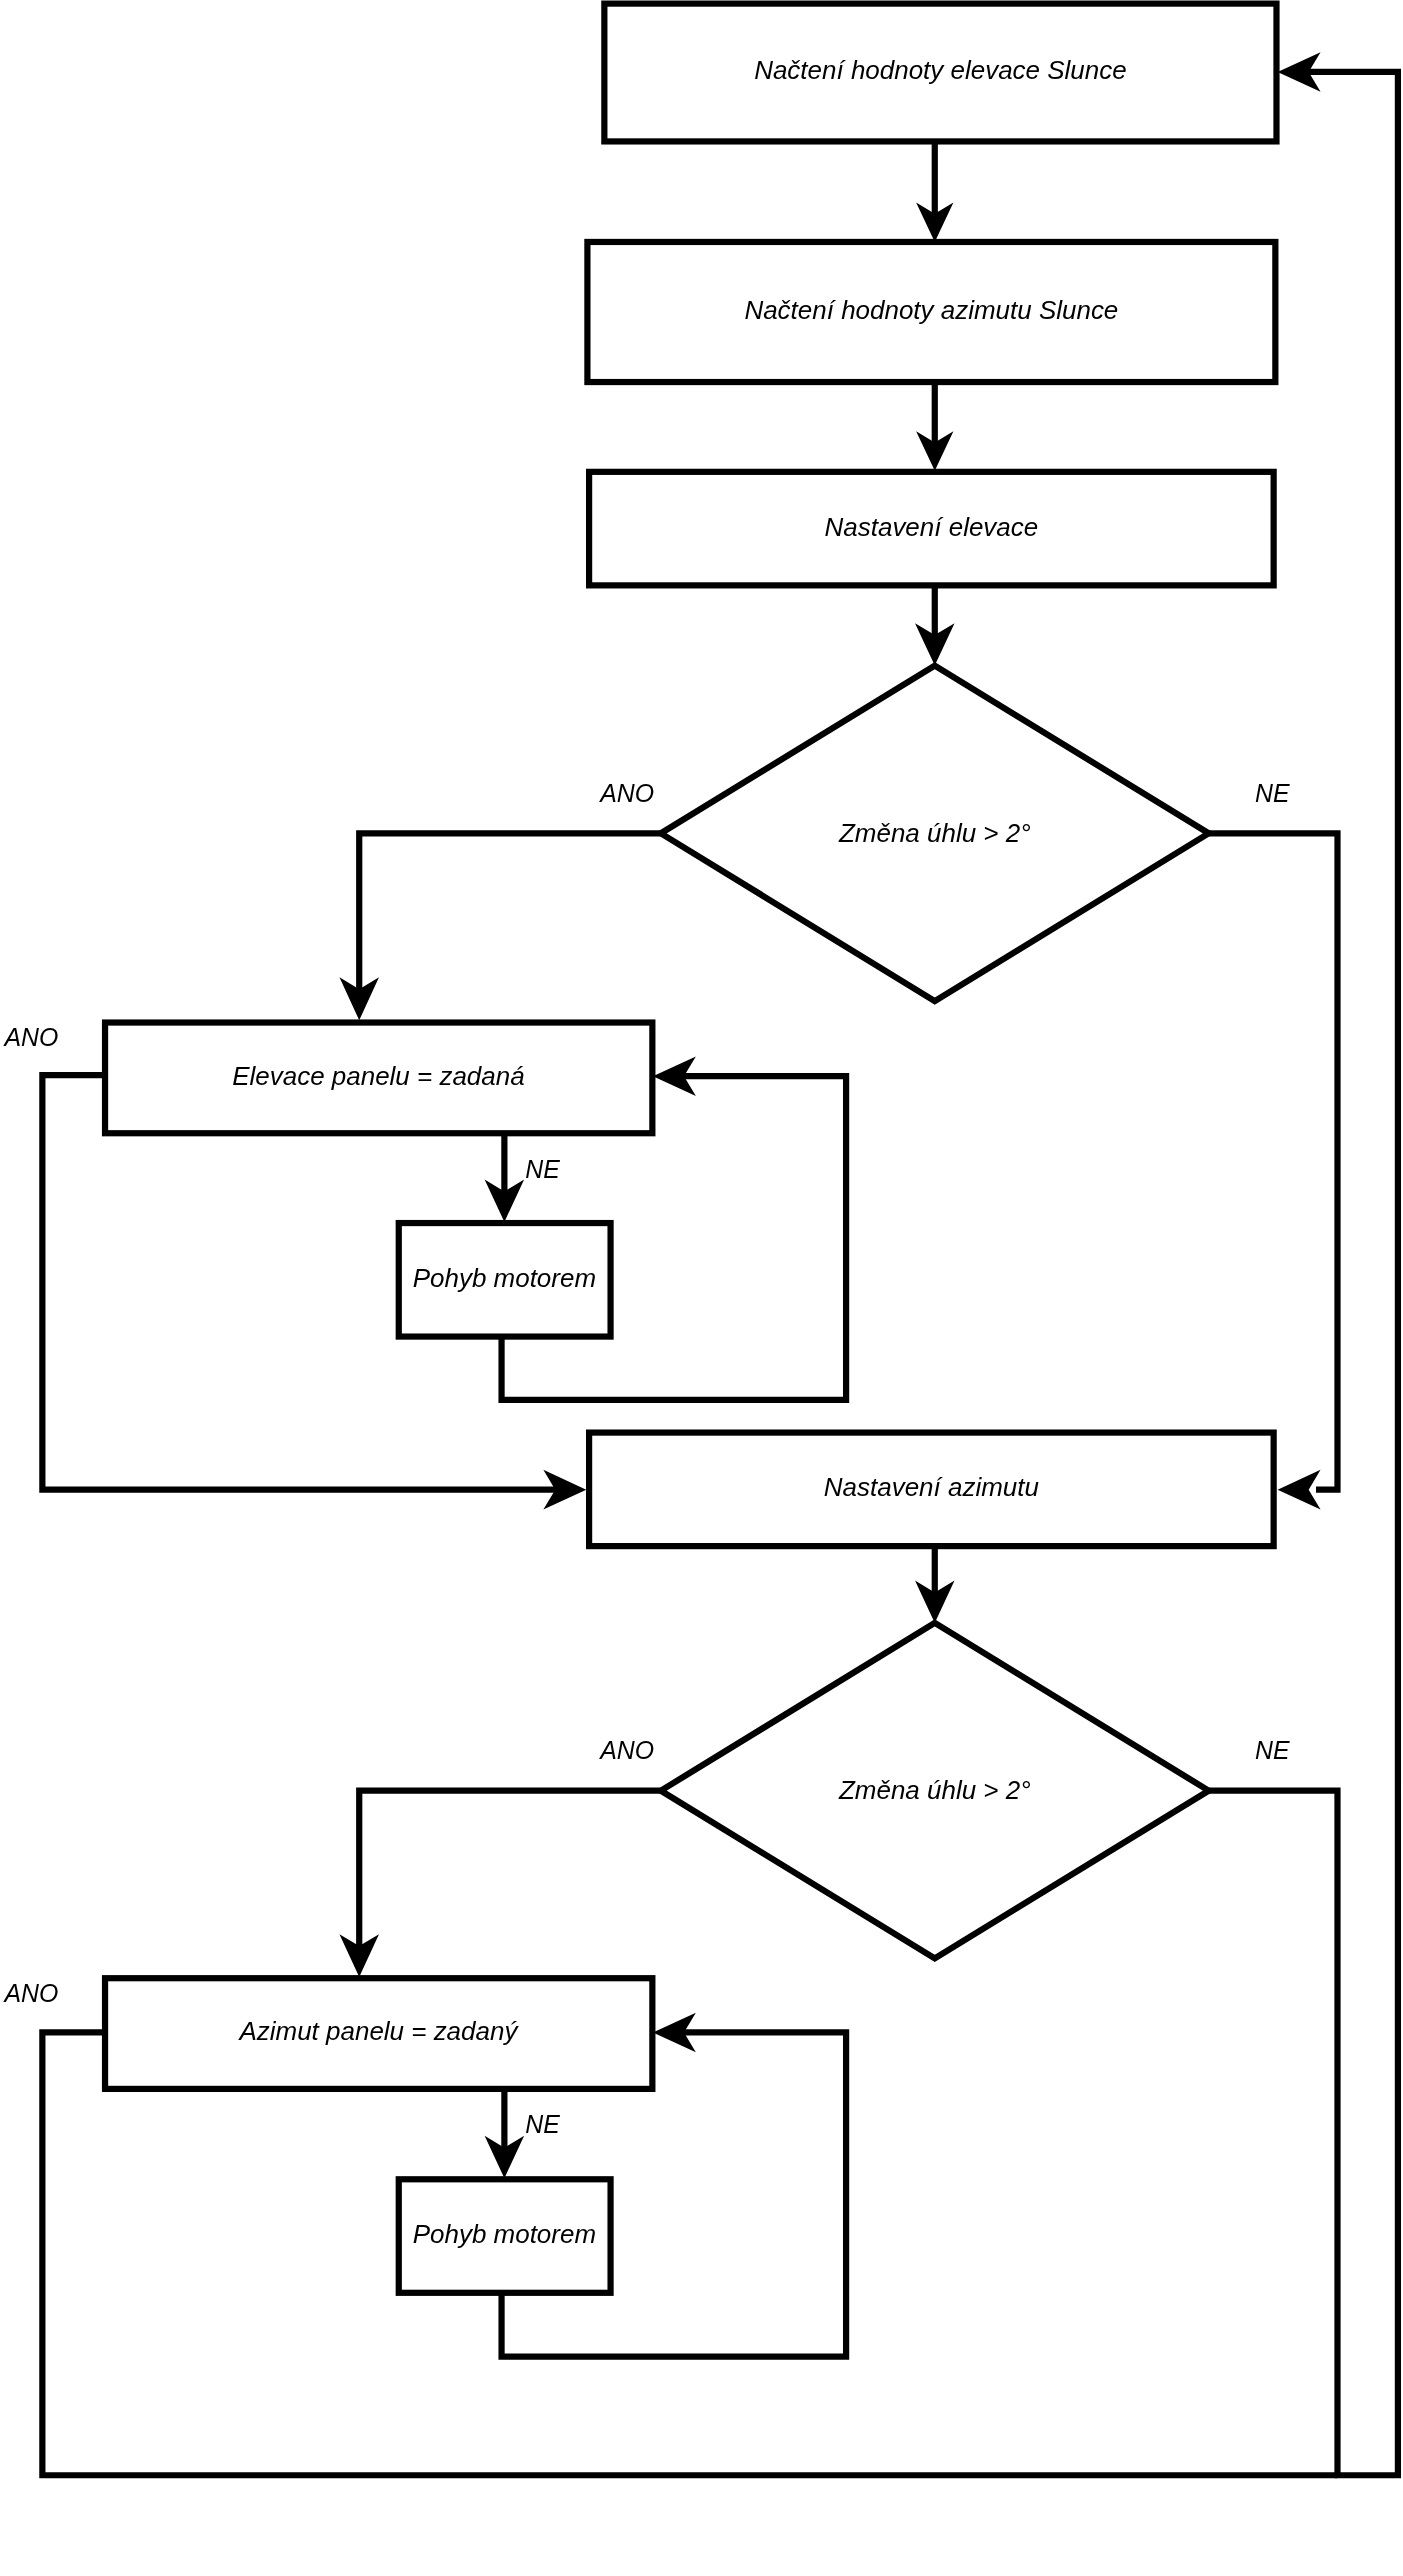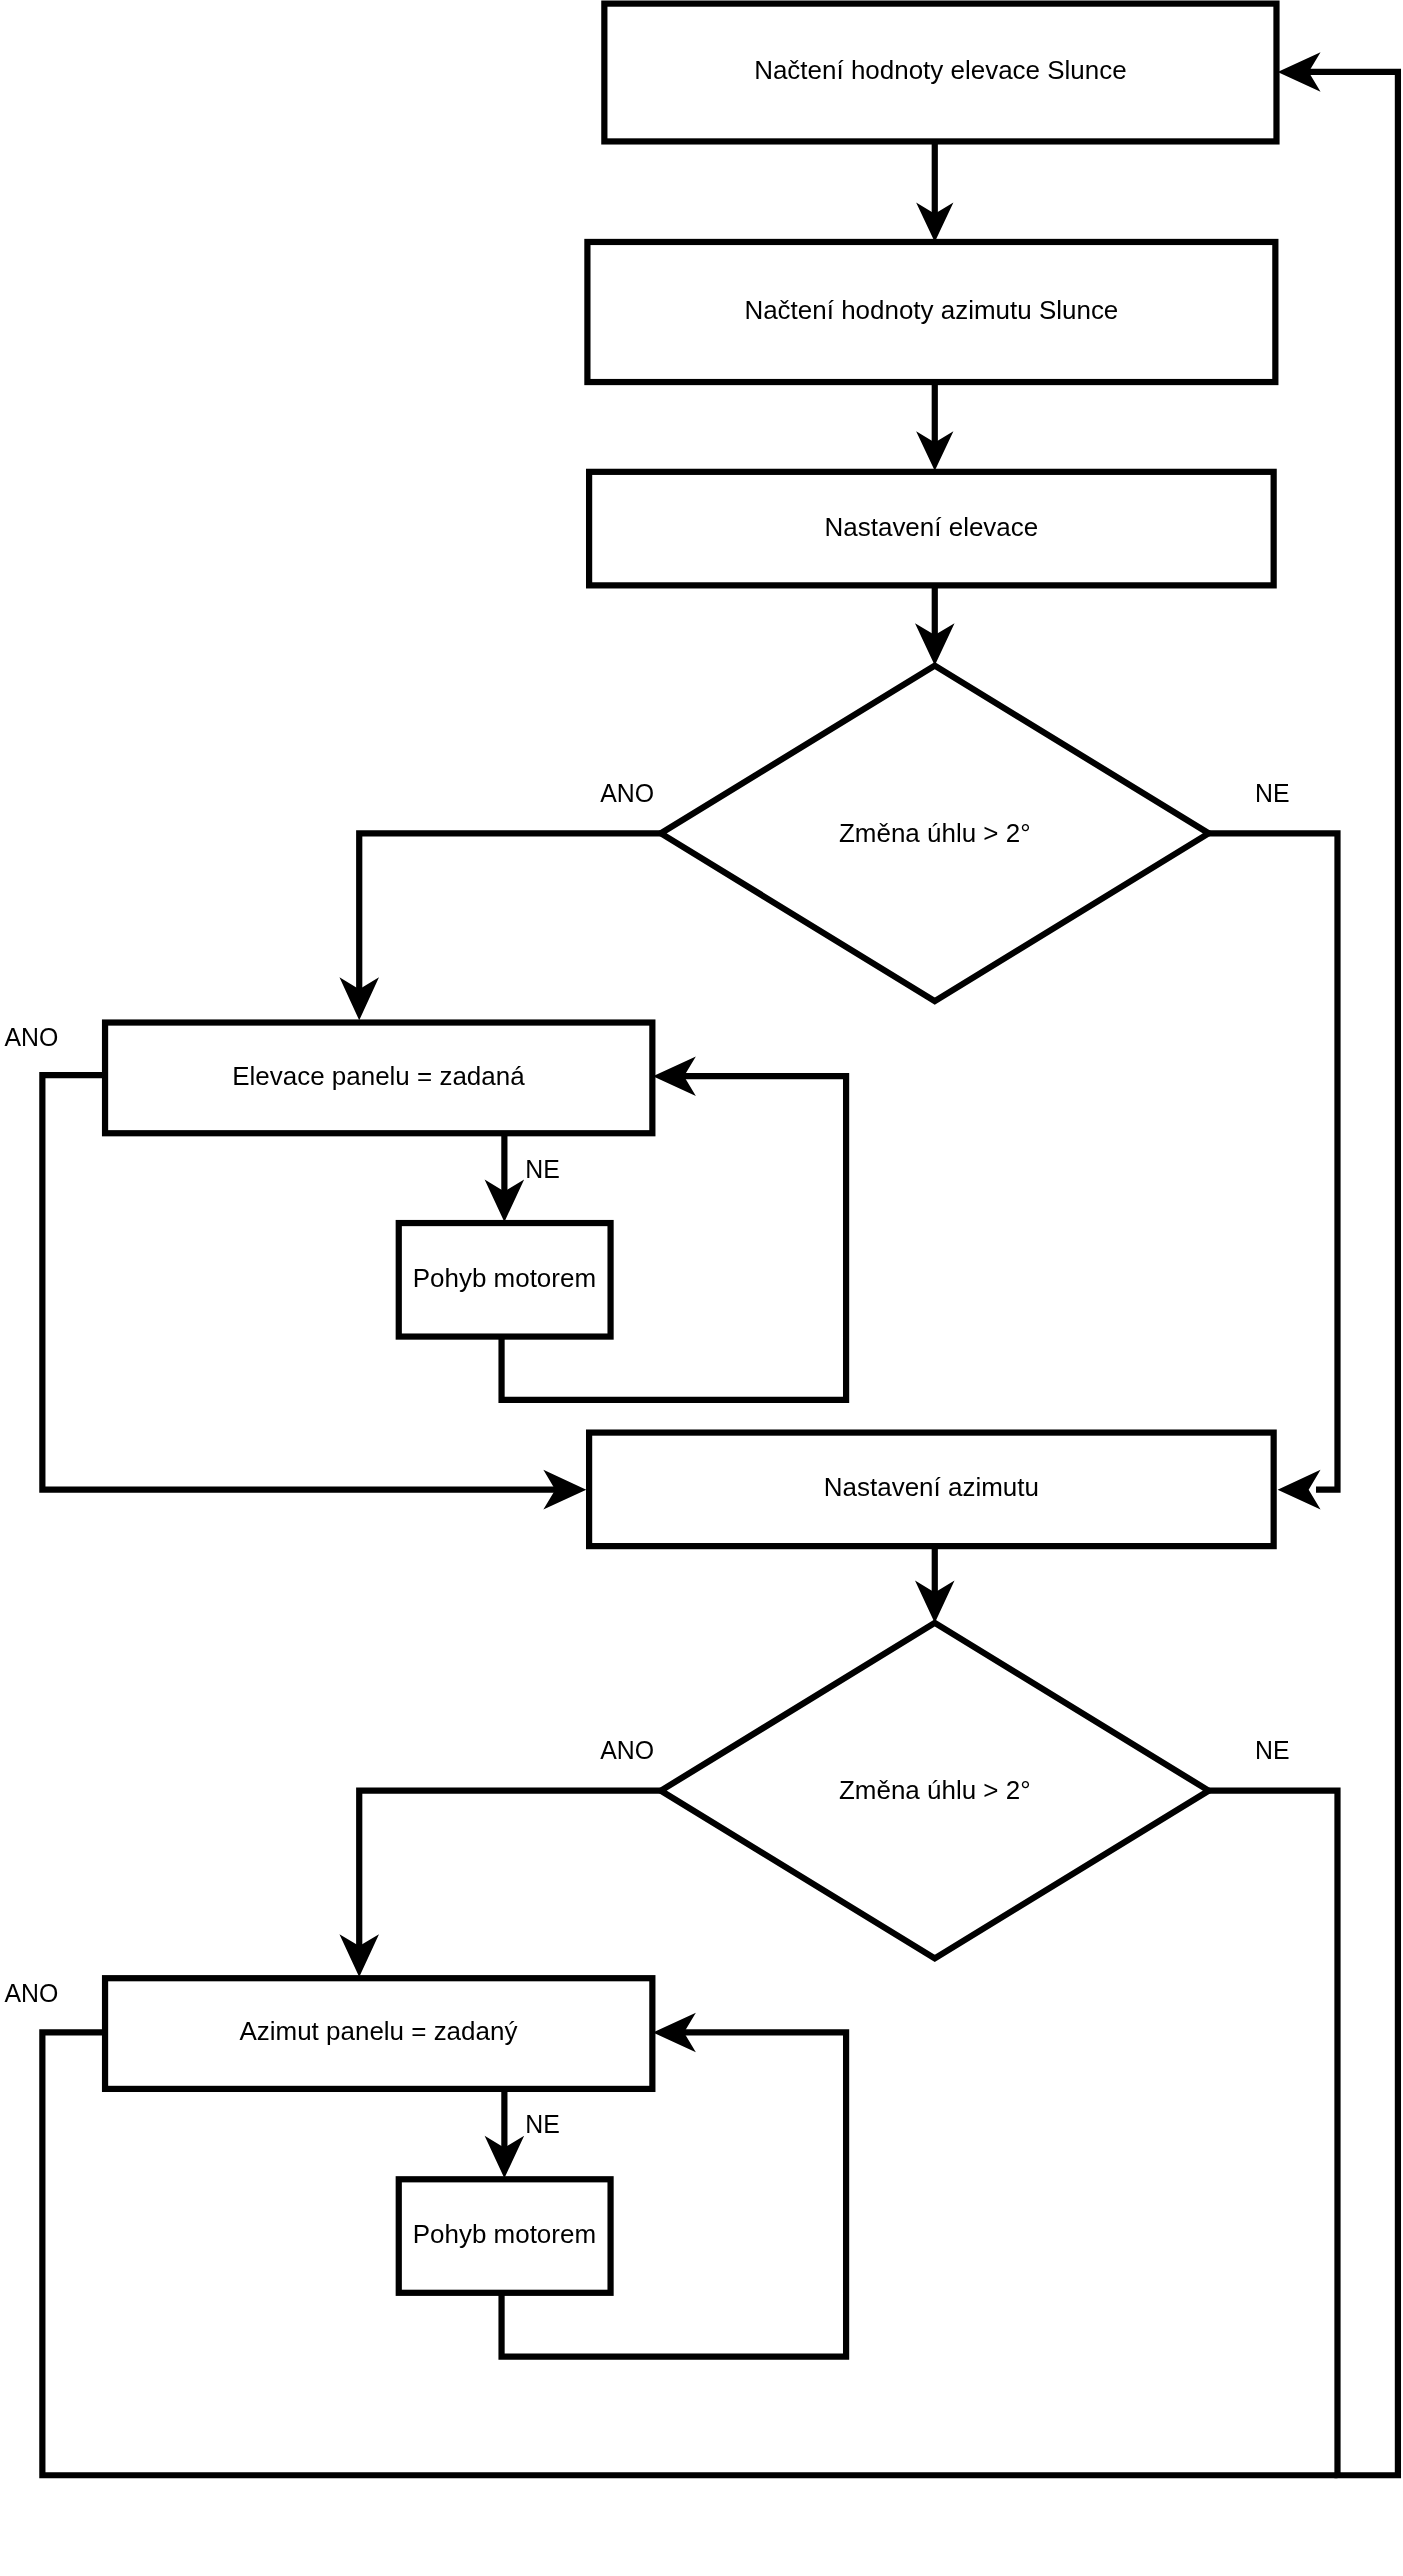"Načtení hodnoty elevace Slunce" #stage { font-style: none -> italic }
